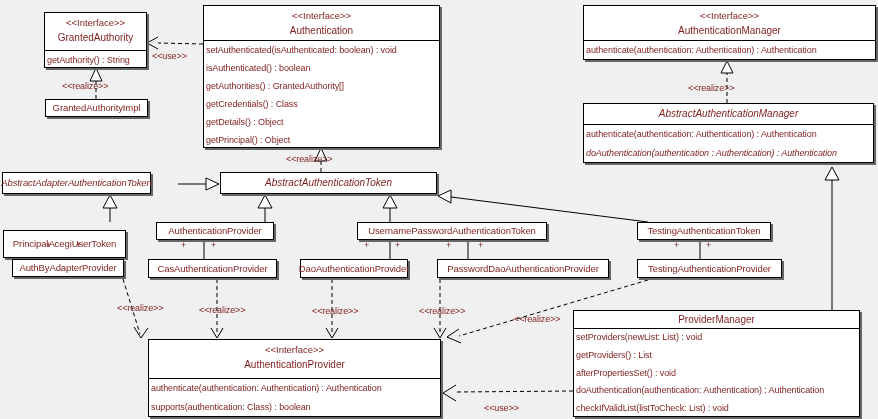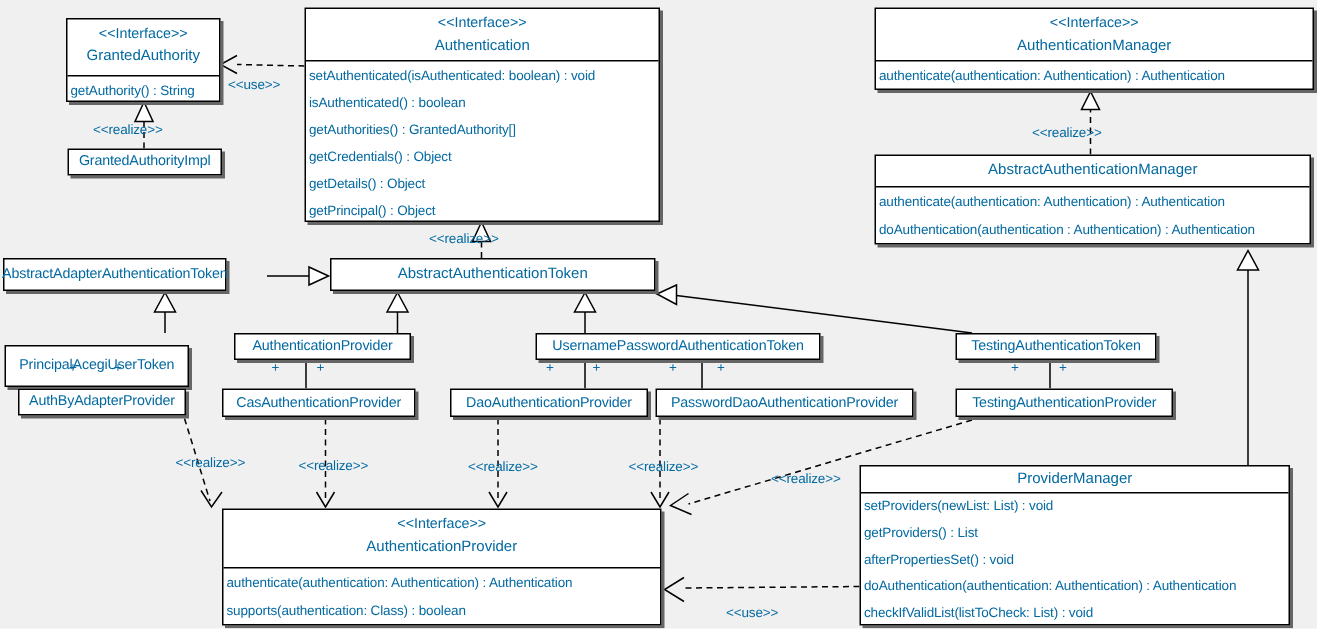"<<Interface>>" #canvas { color: #0369a1 -> #7f1d1d }
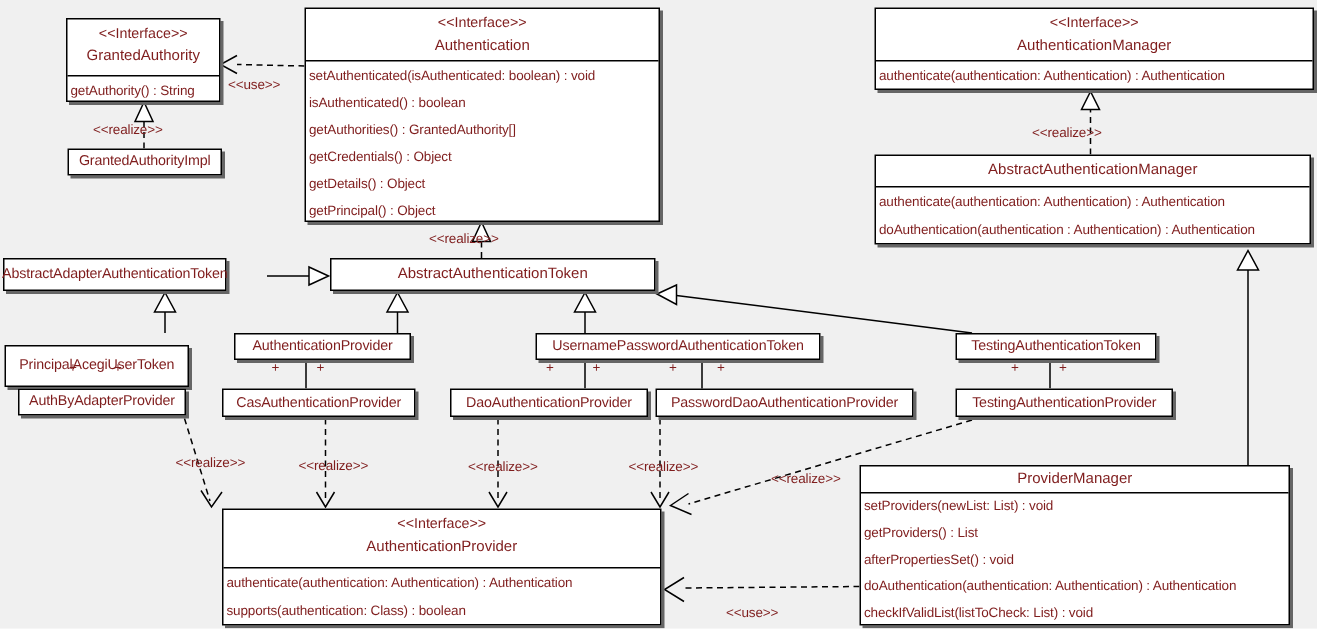"getCredentials() : Object" div.method { text: Object -> Class }
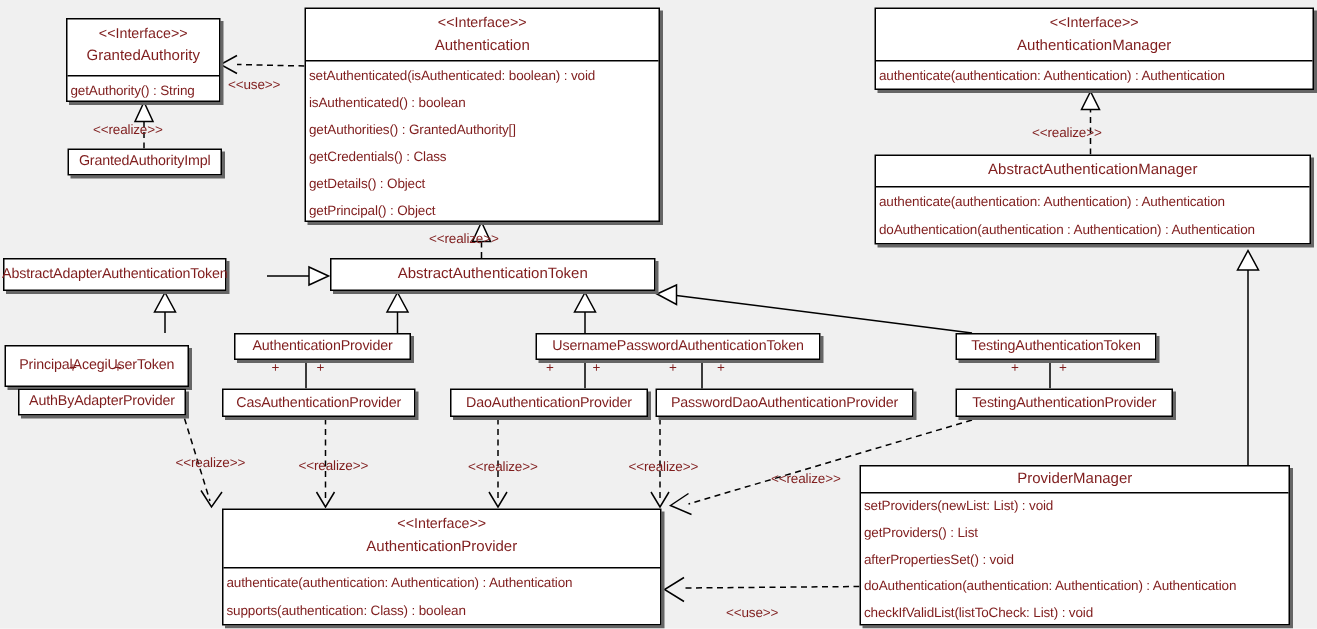"AbstractAuthenticationManager" .abstract { font-style: none -> italic }
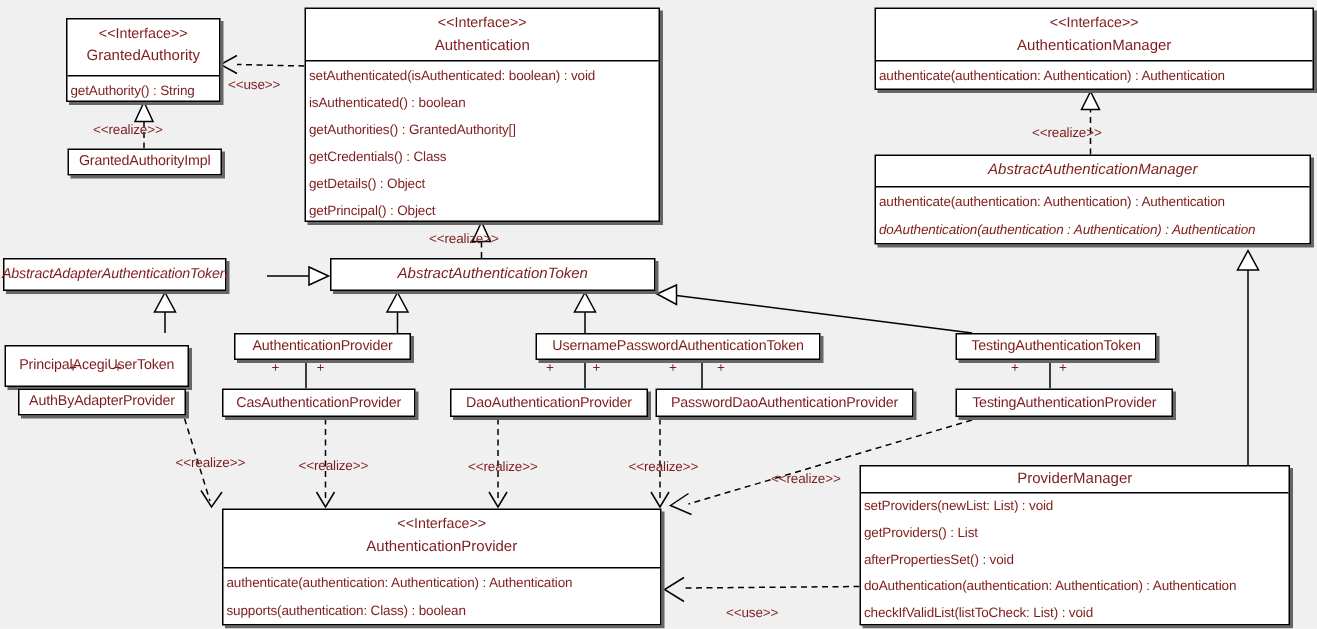"DaoAuthenticationProvider" div.uml-class { width: 132px -> 108px }
